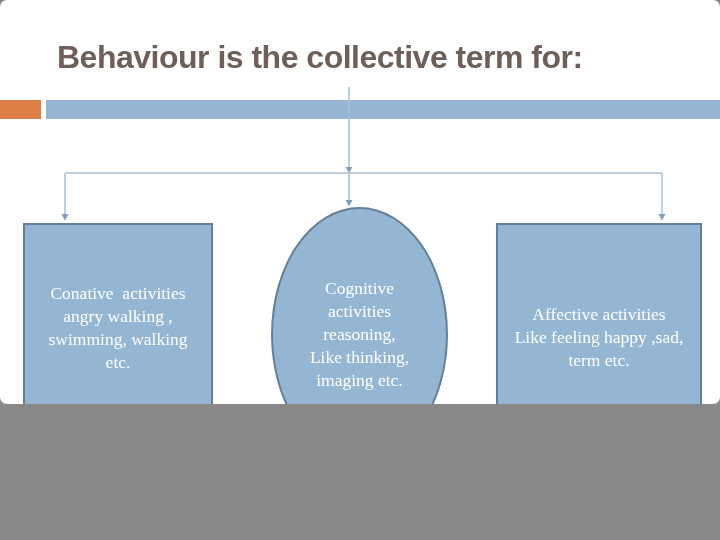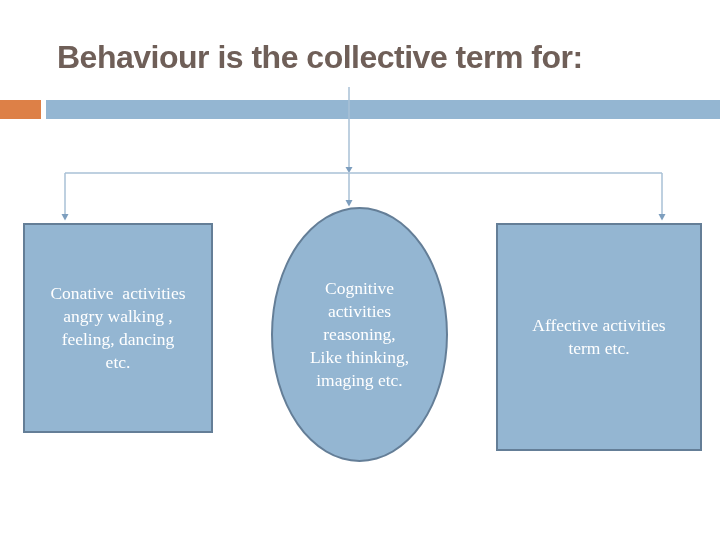"Behaviour is the collective term" .slide { border-radius: none -> 7px; height: 540px -> 404px }
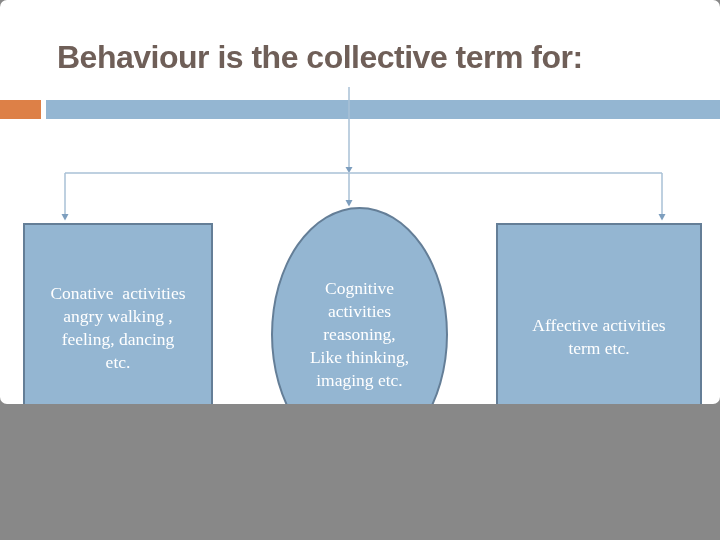"feeling, dancing" div.line { text: feeling, dancing -> swimming, walking }
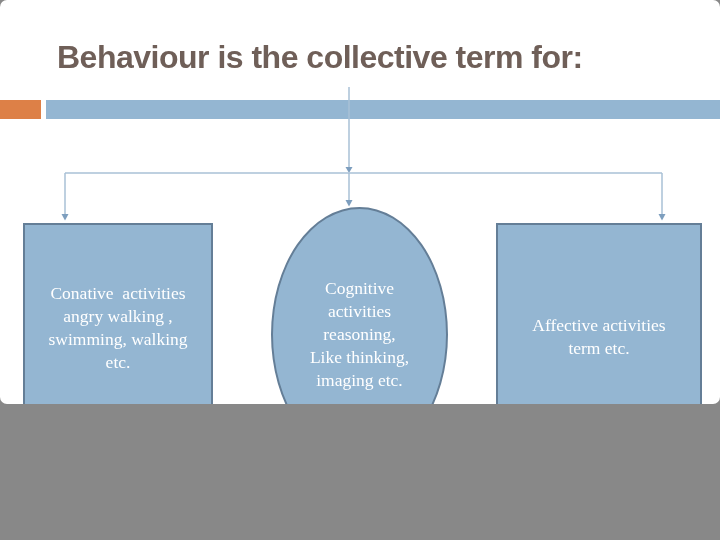"Like feeling happy ,sad," div.line { html: none -> <div>Like feeling happy ,sad,</div> }
